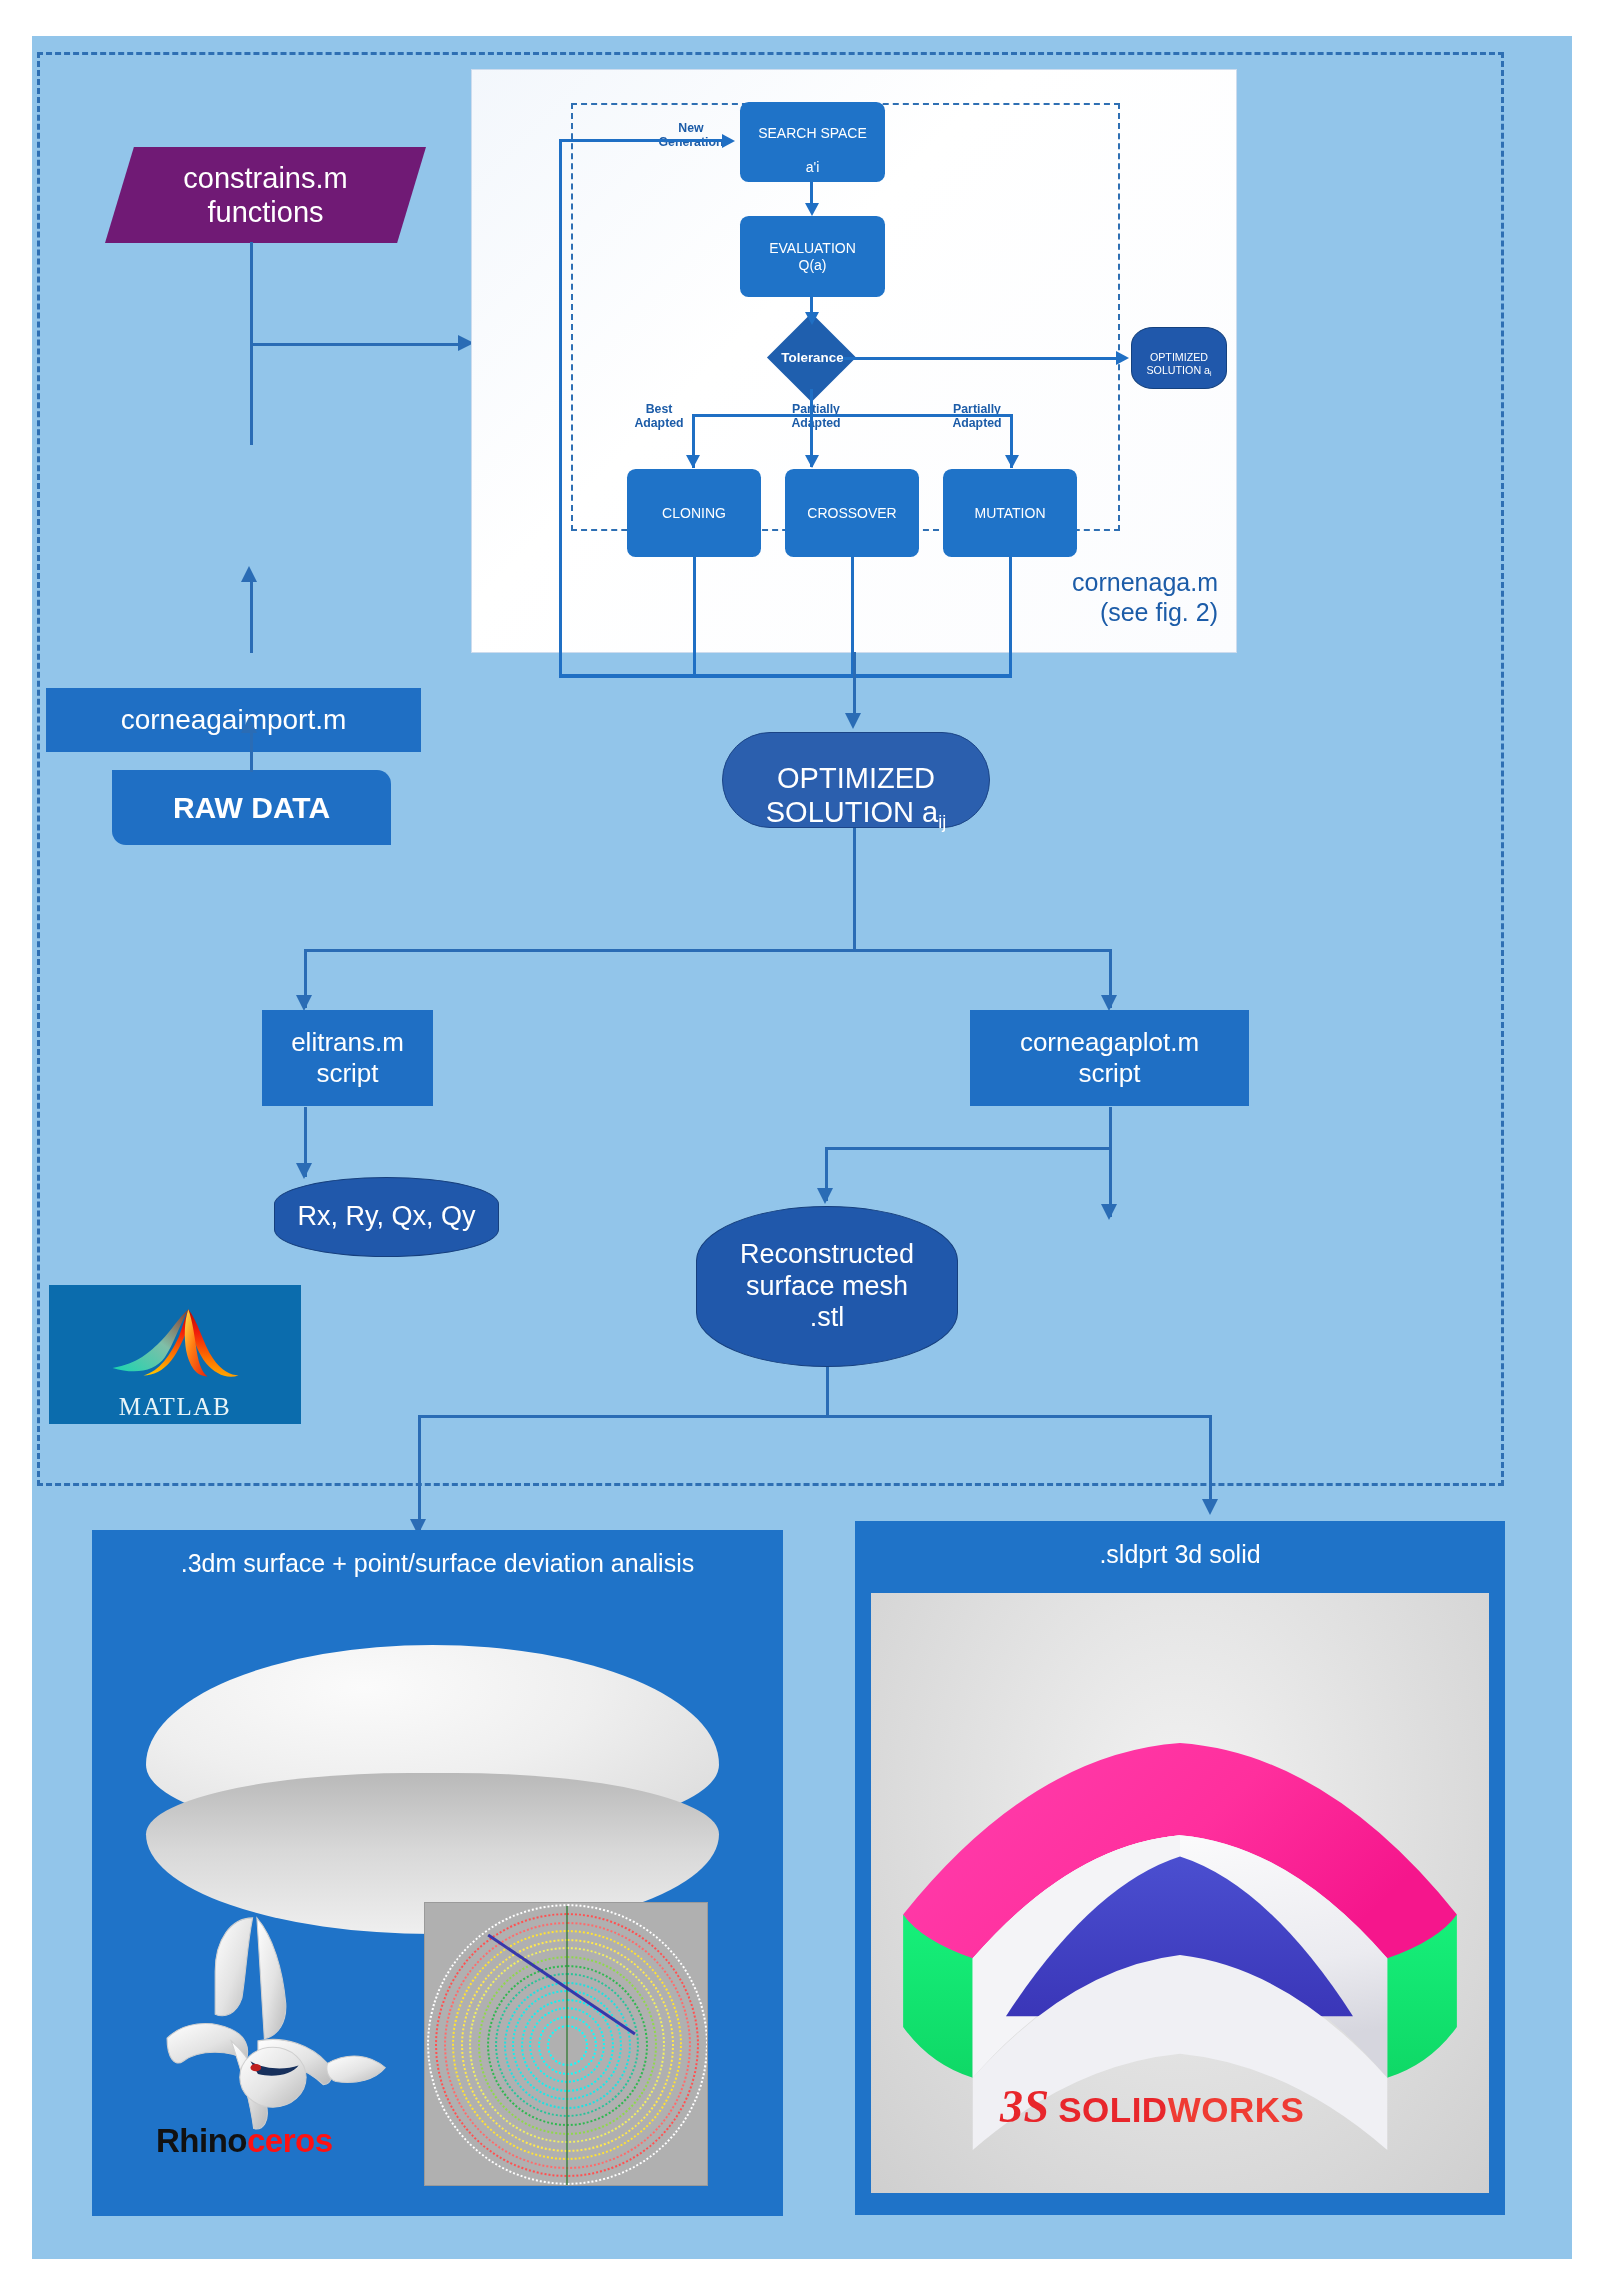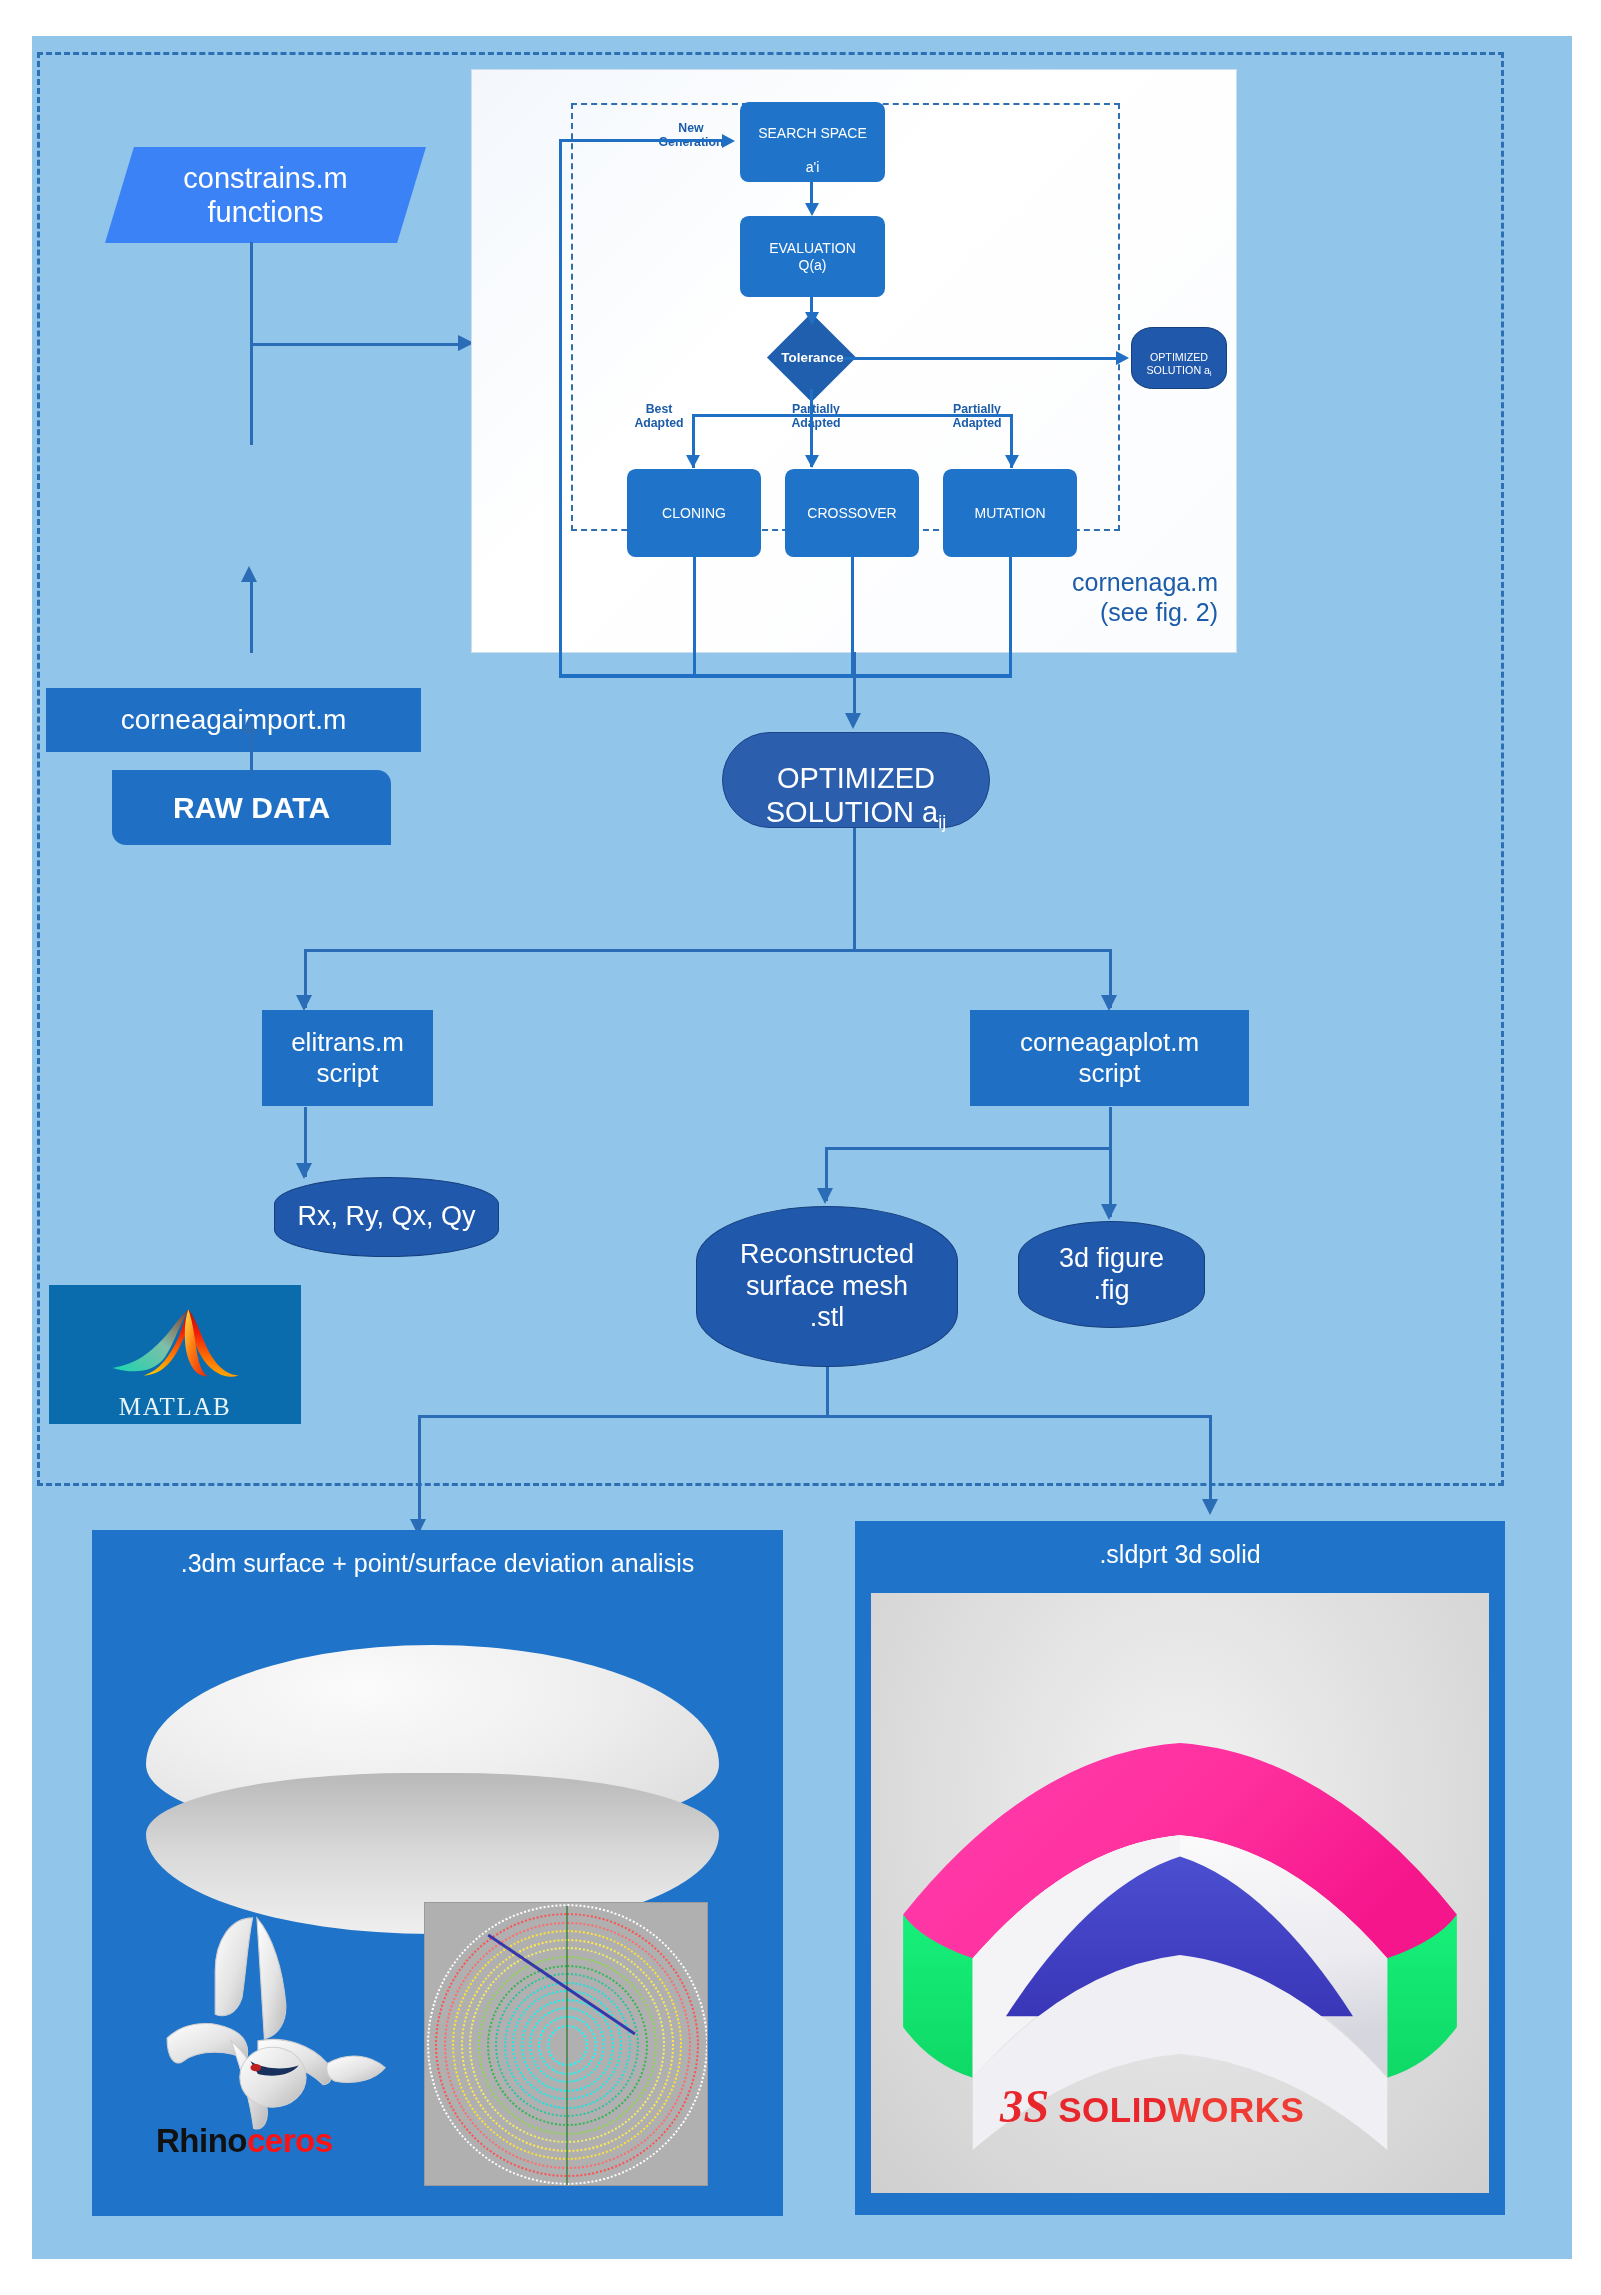"constrains.m" .para { background: #3b82f6 -> #701a75 }
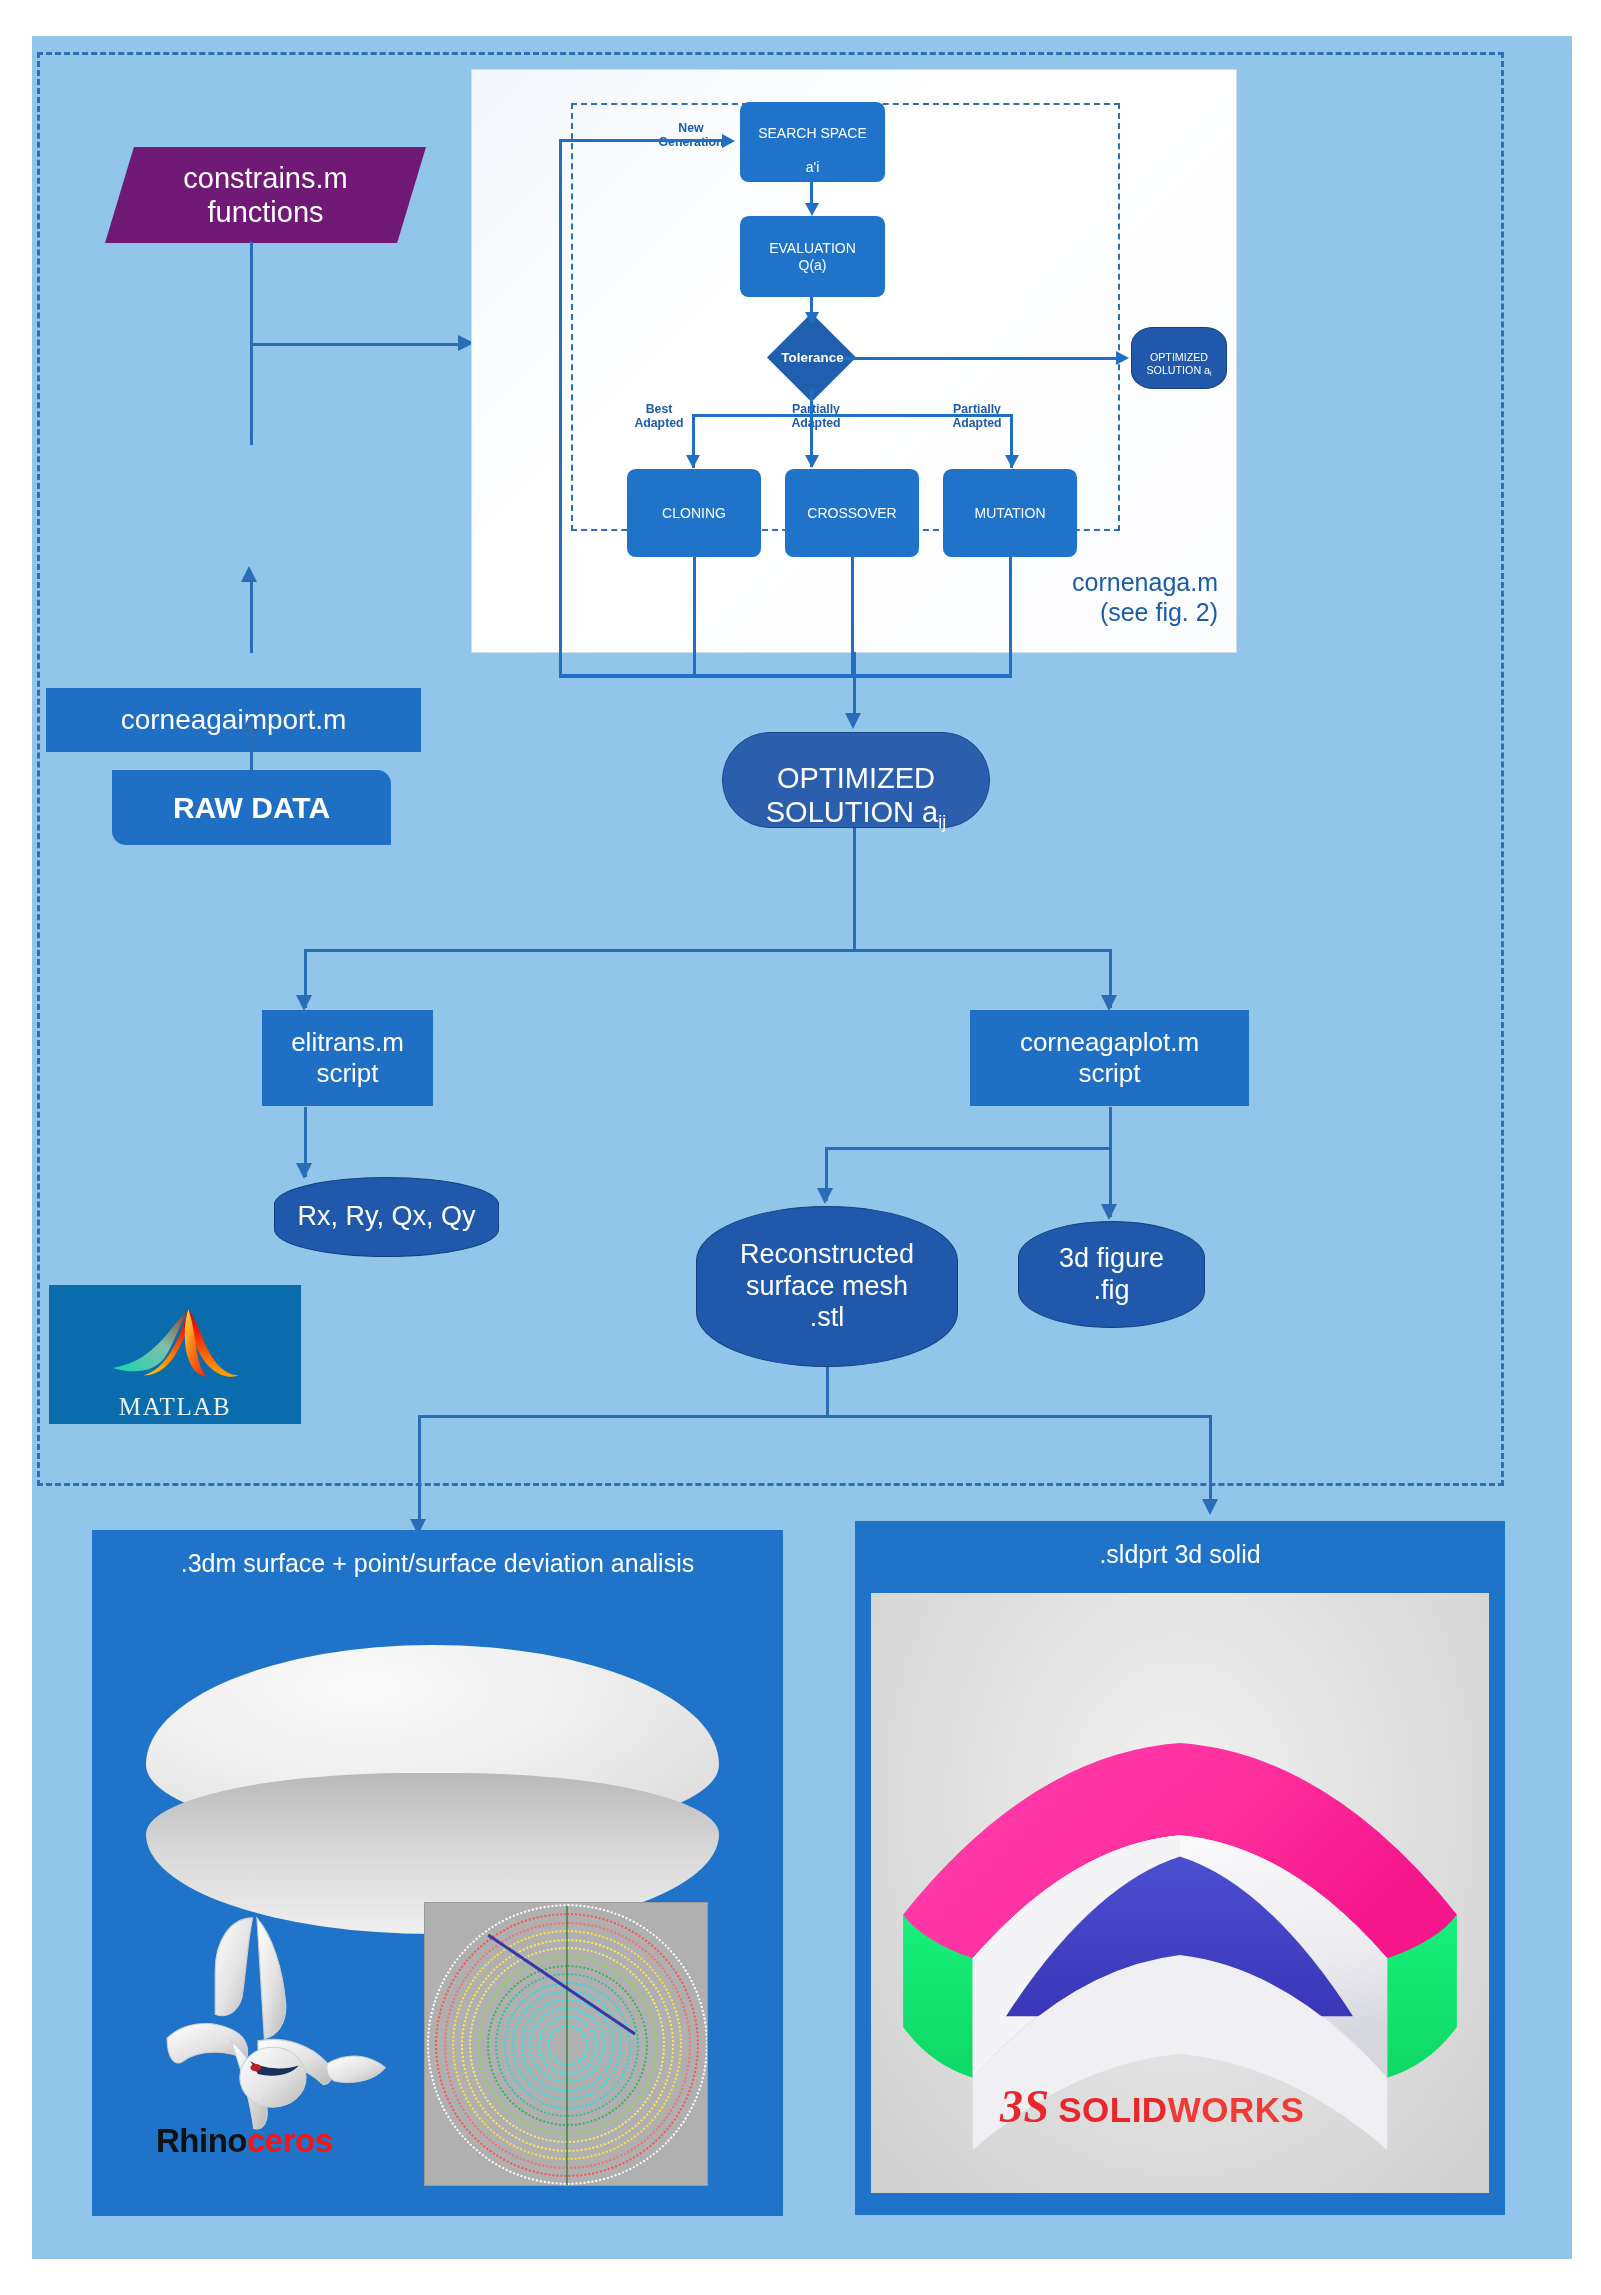"3d figure" div.node { html: <div>3d figure .fig</div> -> none }
